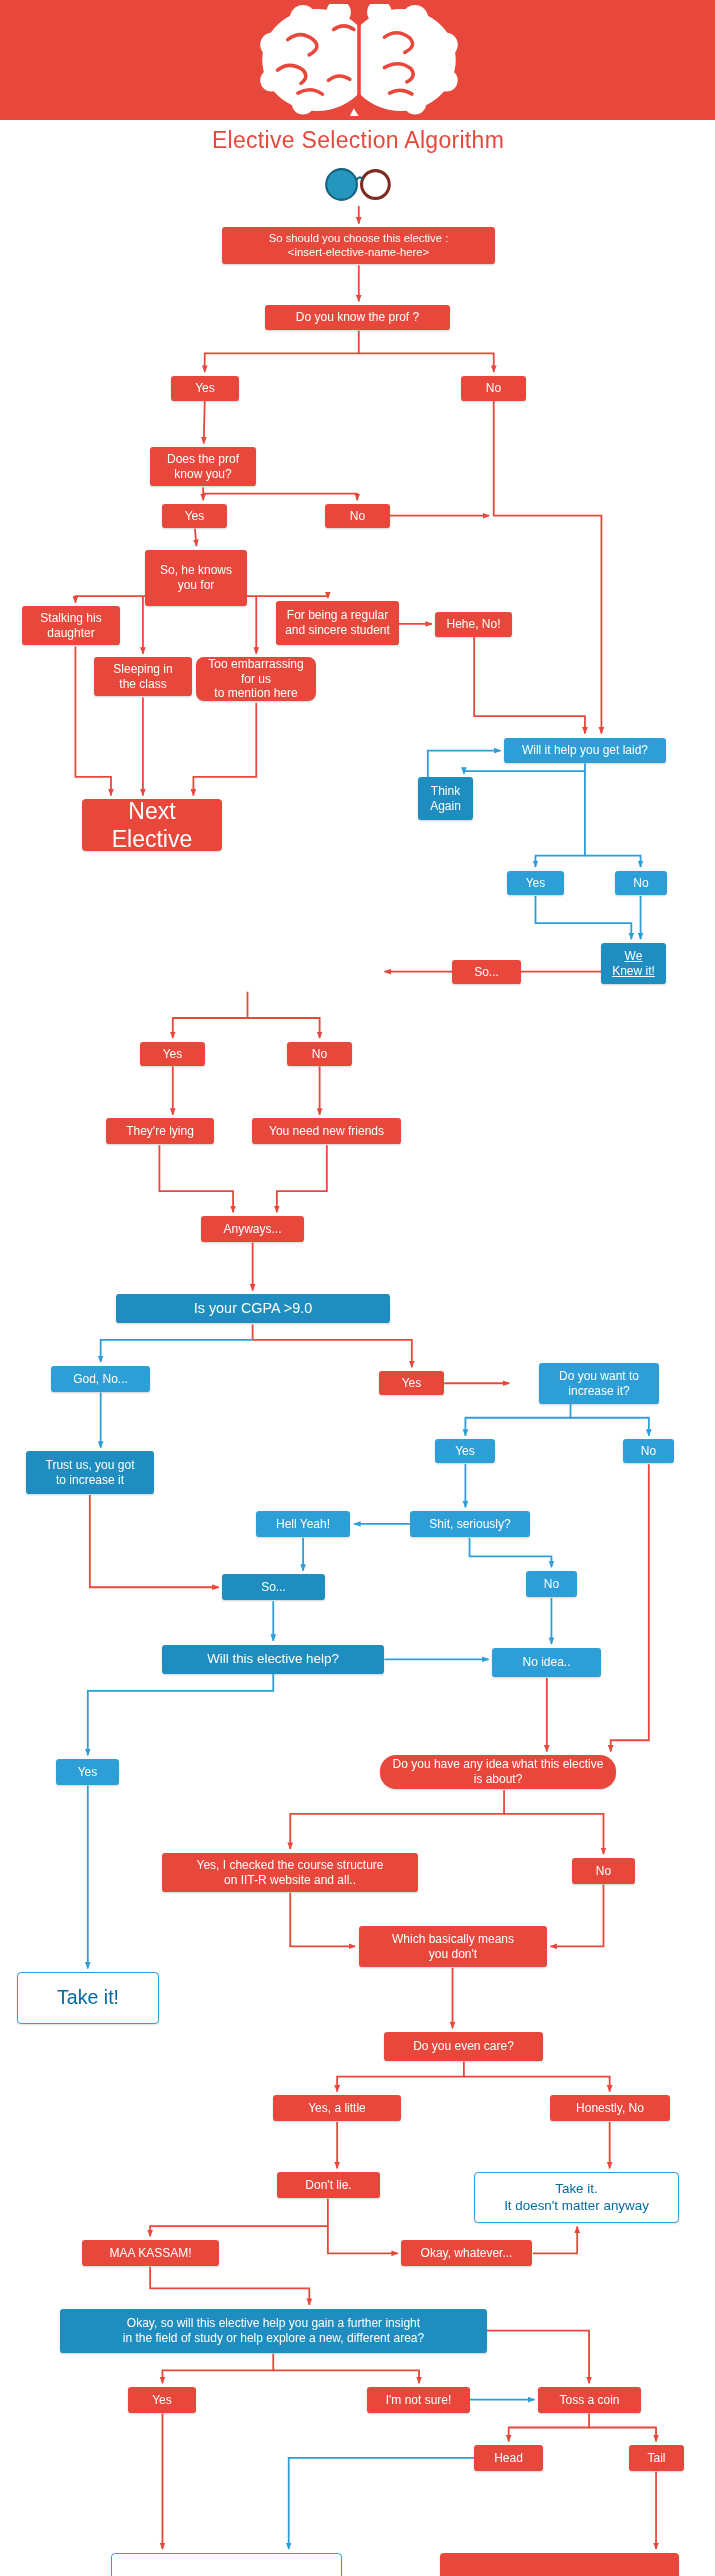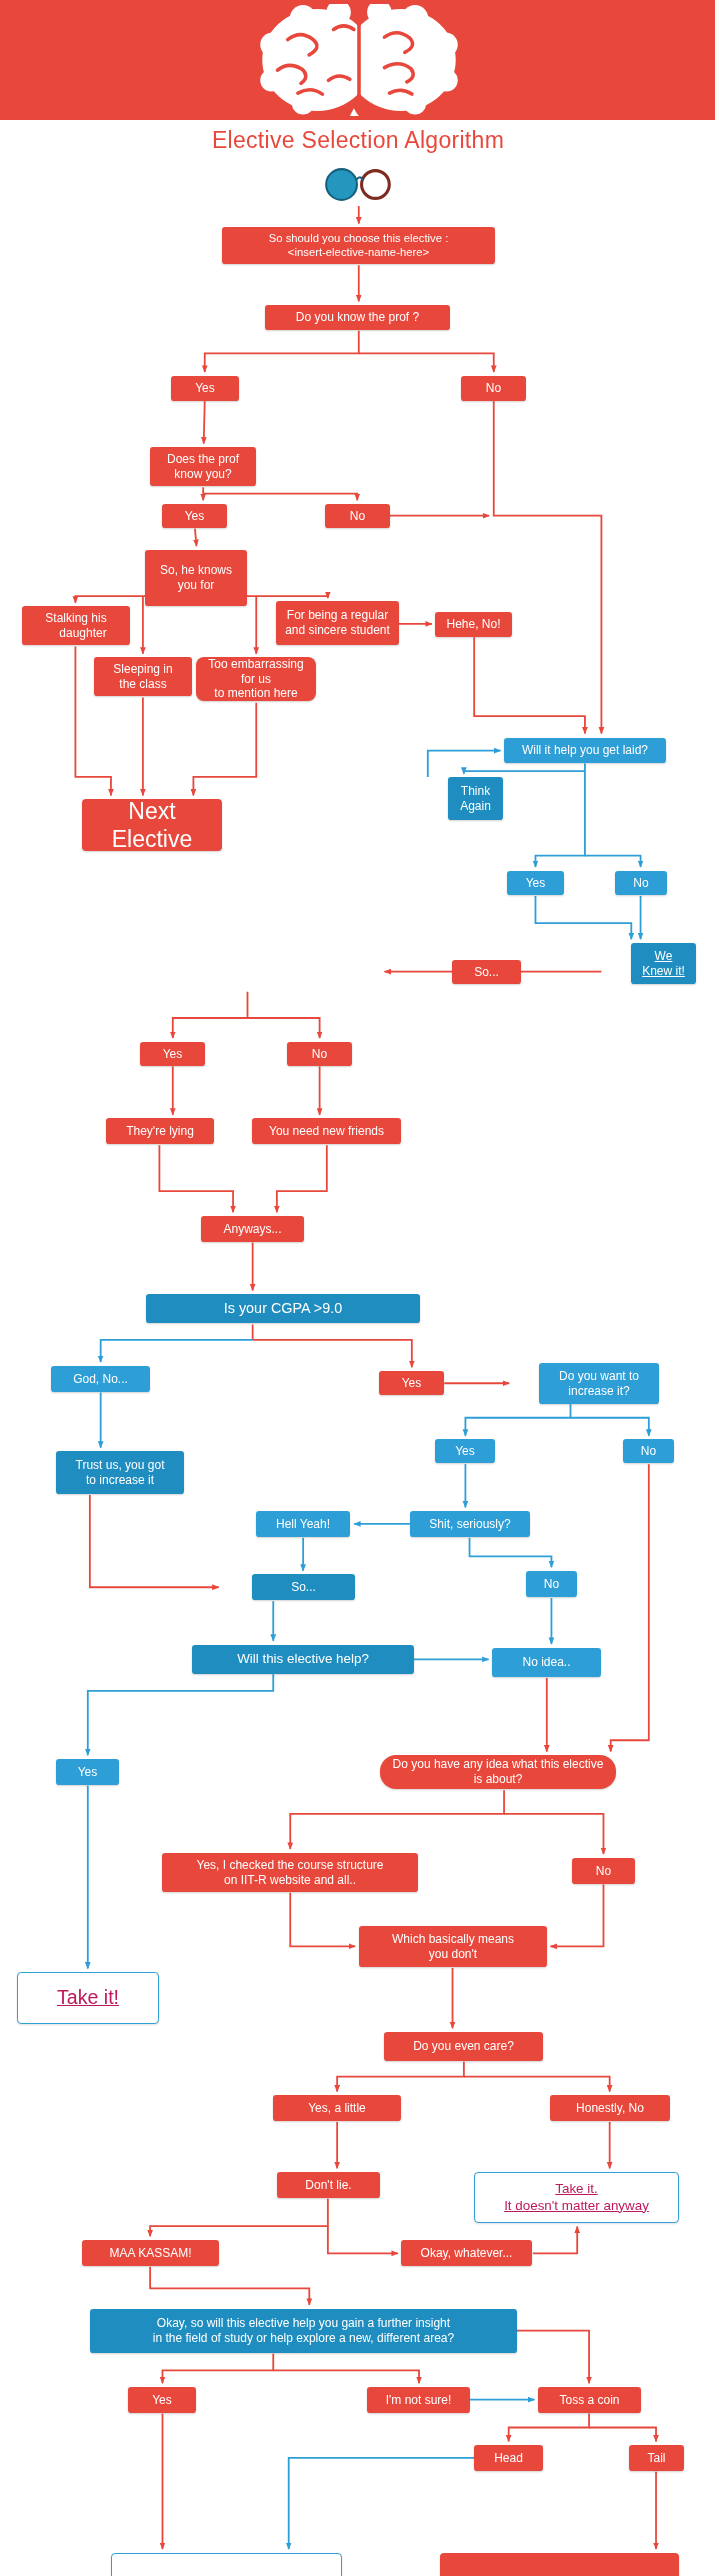"Stalking his" div.node { text-align: right -> none; width: 108px -> 98px }
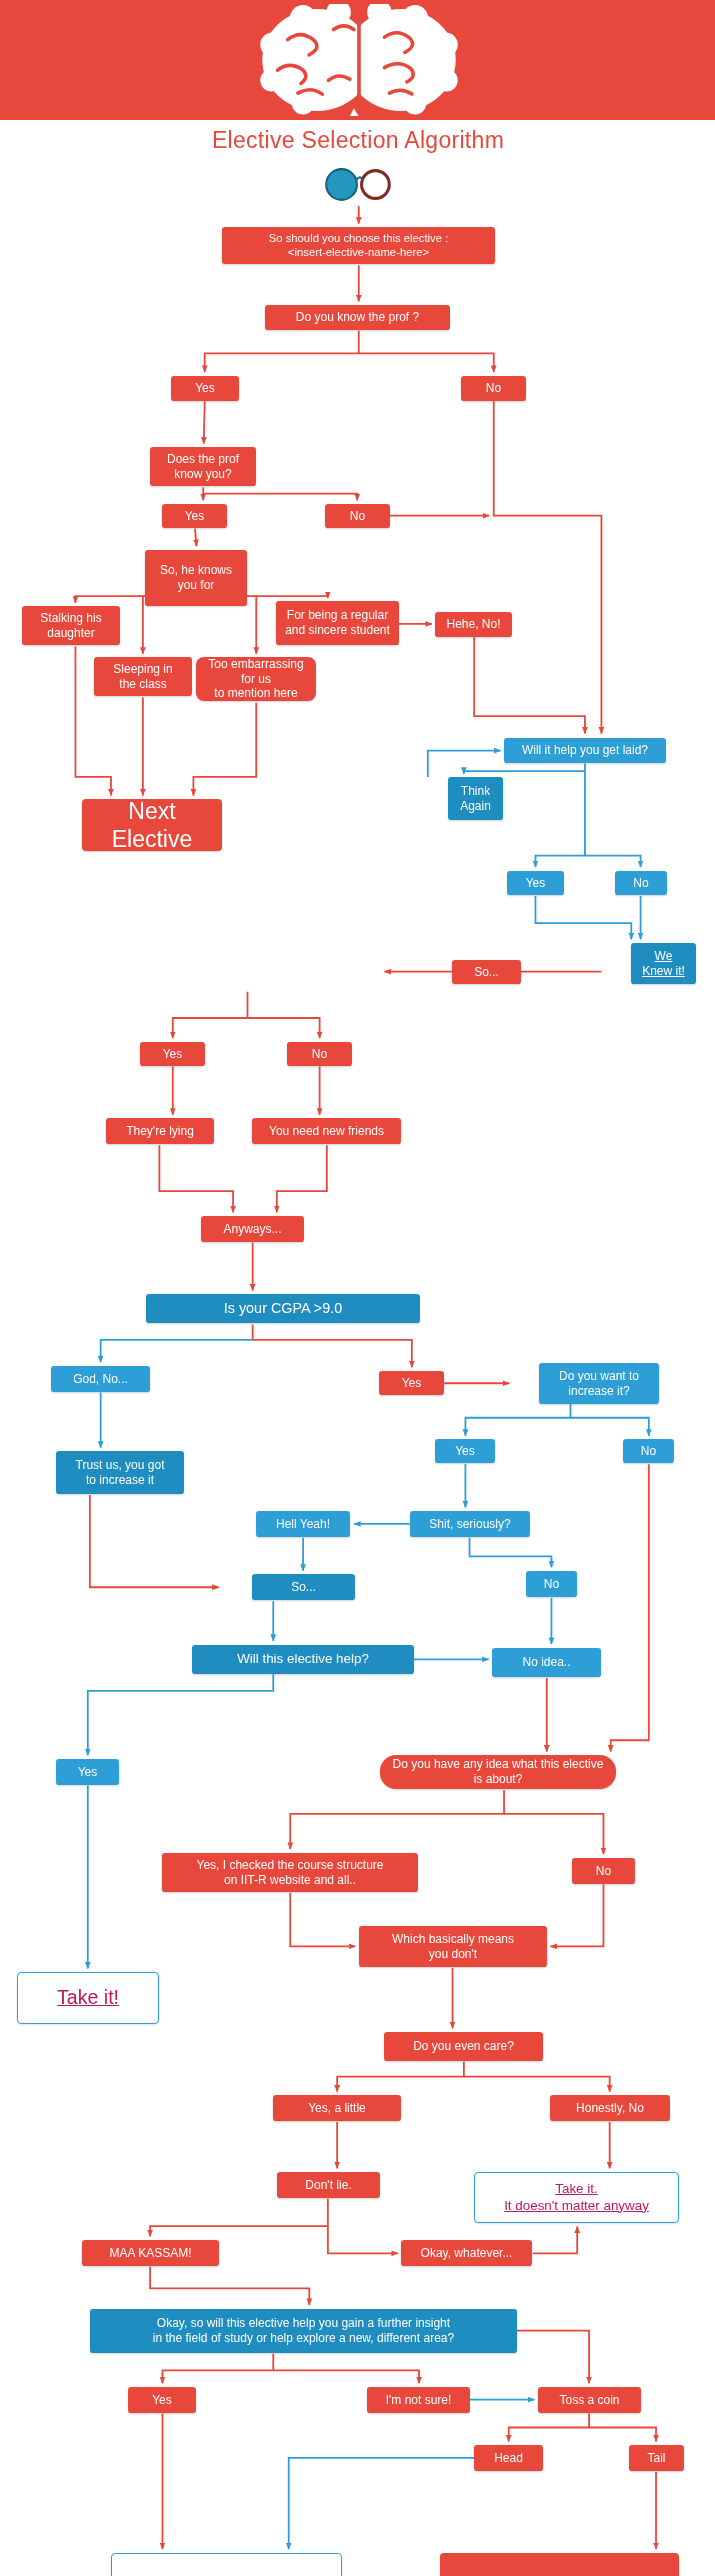"Think" .blue2 { margin-left: 30px -> none }
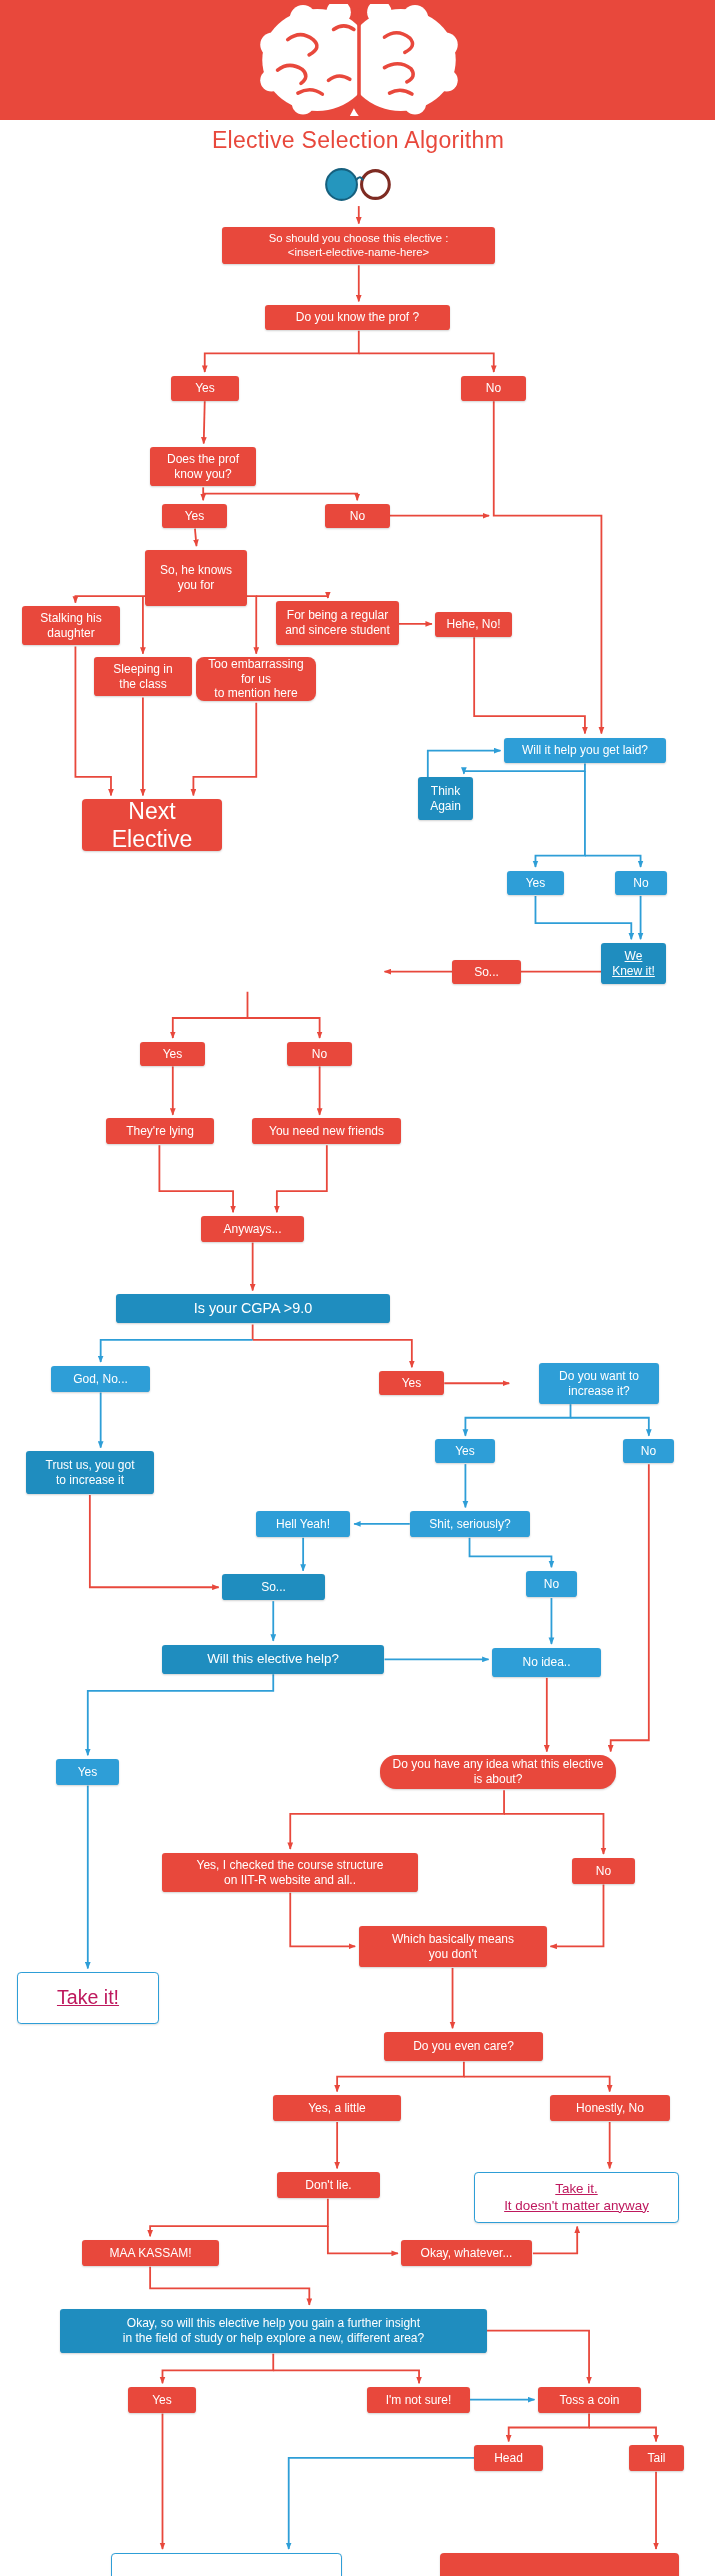"Take it!" .outline { color: #be185d -> #0369a1; text-decoration: underline -> none }
